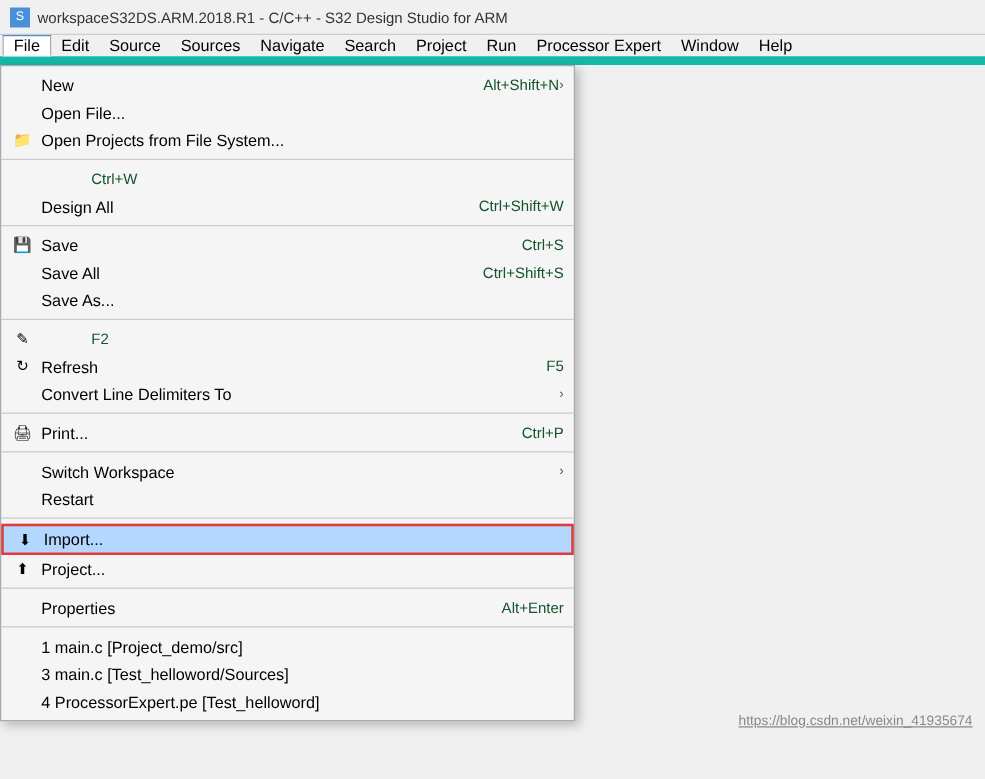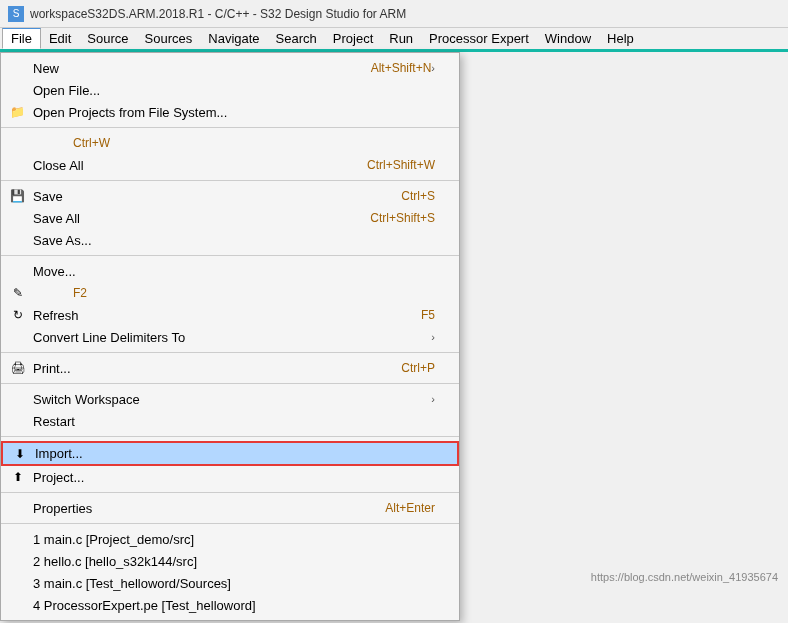"File" .menu-bar { border-bottom: 3px solid #14b8a6 -> 7px solid #14b8a6 }
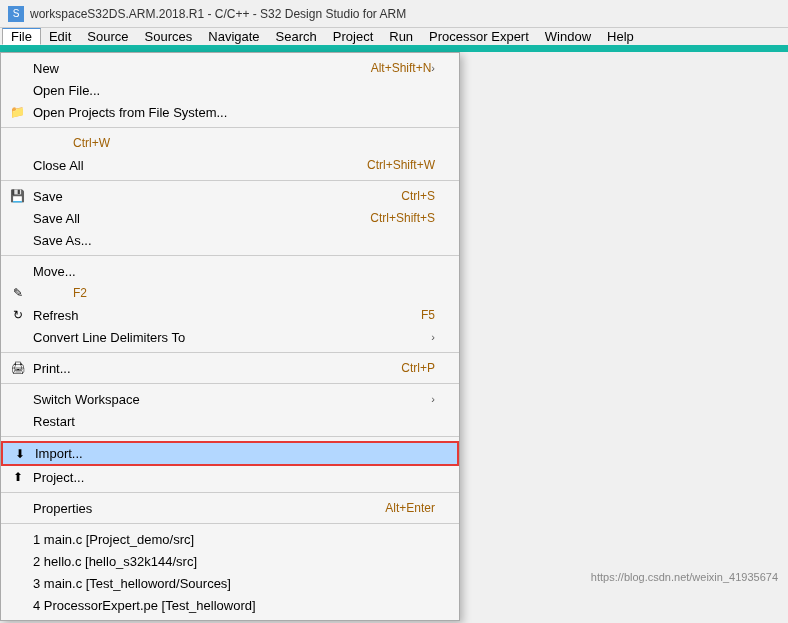"New" .dropdown-item { padding: 3px 24px 3px 32px -> 3px 8px 3px 32px }
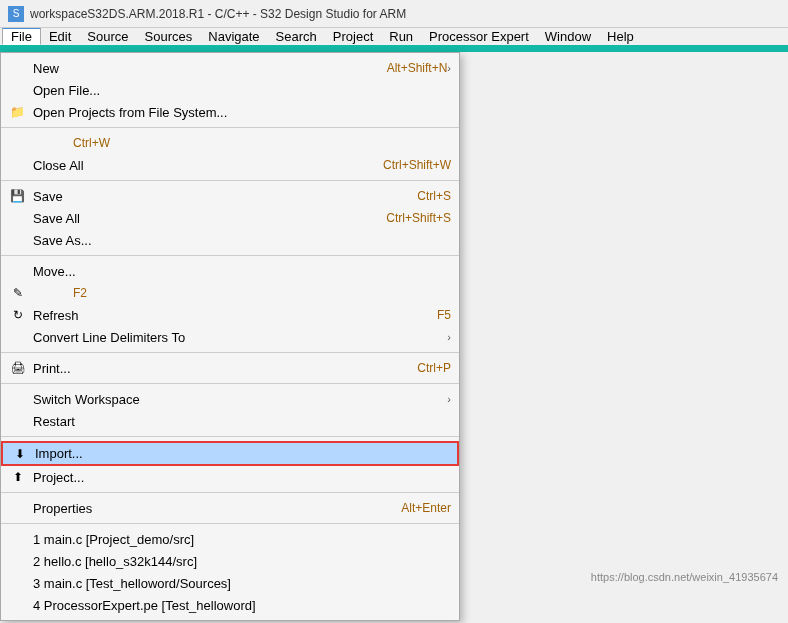"Alt+Shift+N" .item-shortcut { color: #a16207 -> #14532d }
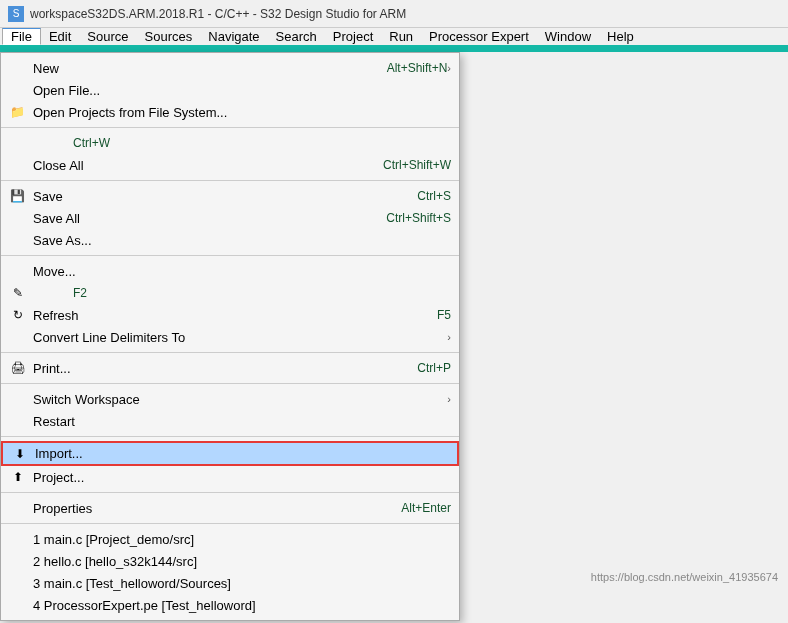"Close All" span.item-label { text: Close -> Design }
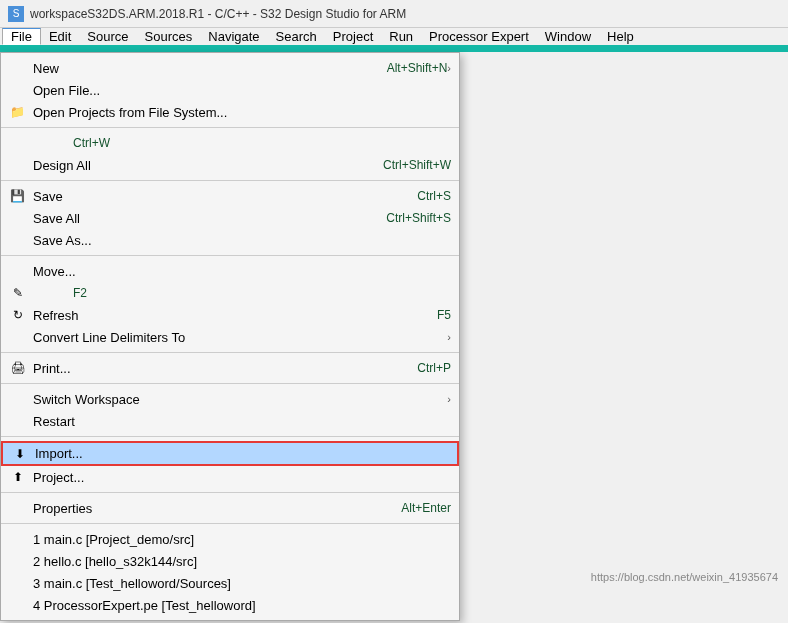"Move..." div.dropdown-item { html: <div> <span>Move...</span> </div> -> none }
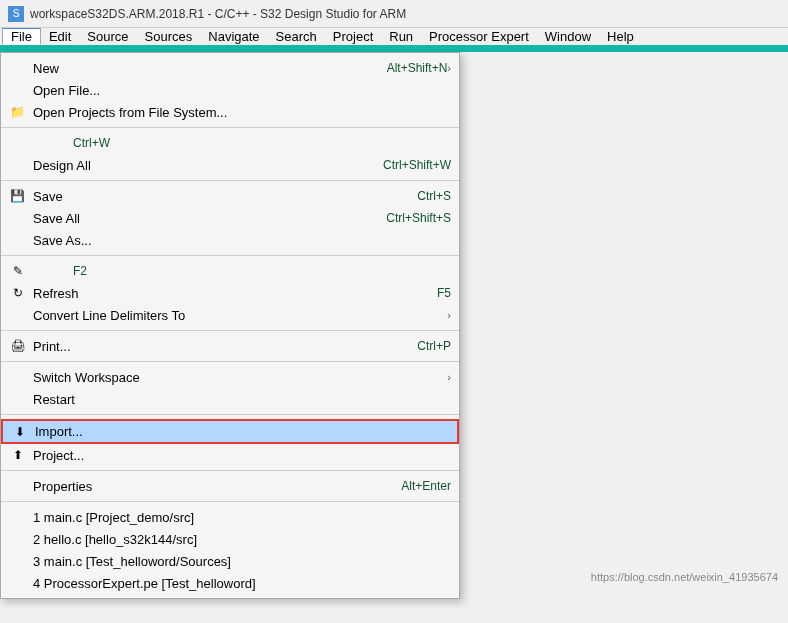"2 hello.c [hello_s32k144/src]" div.dropdown-item { html: <div> <span>2 hello.c [hello_s32k144/src]</span> </div> -> none }
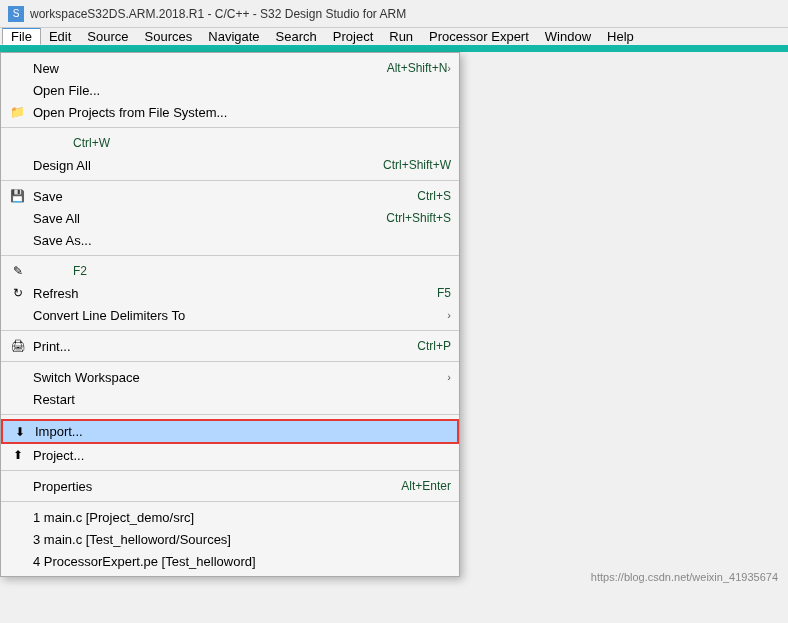"https://blog.csdn.net/weixin_41935674" .watermark { text-decoration: none -> underline }
